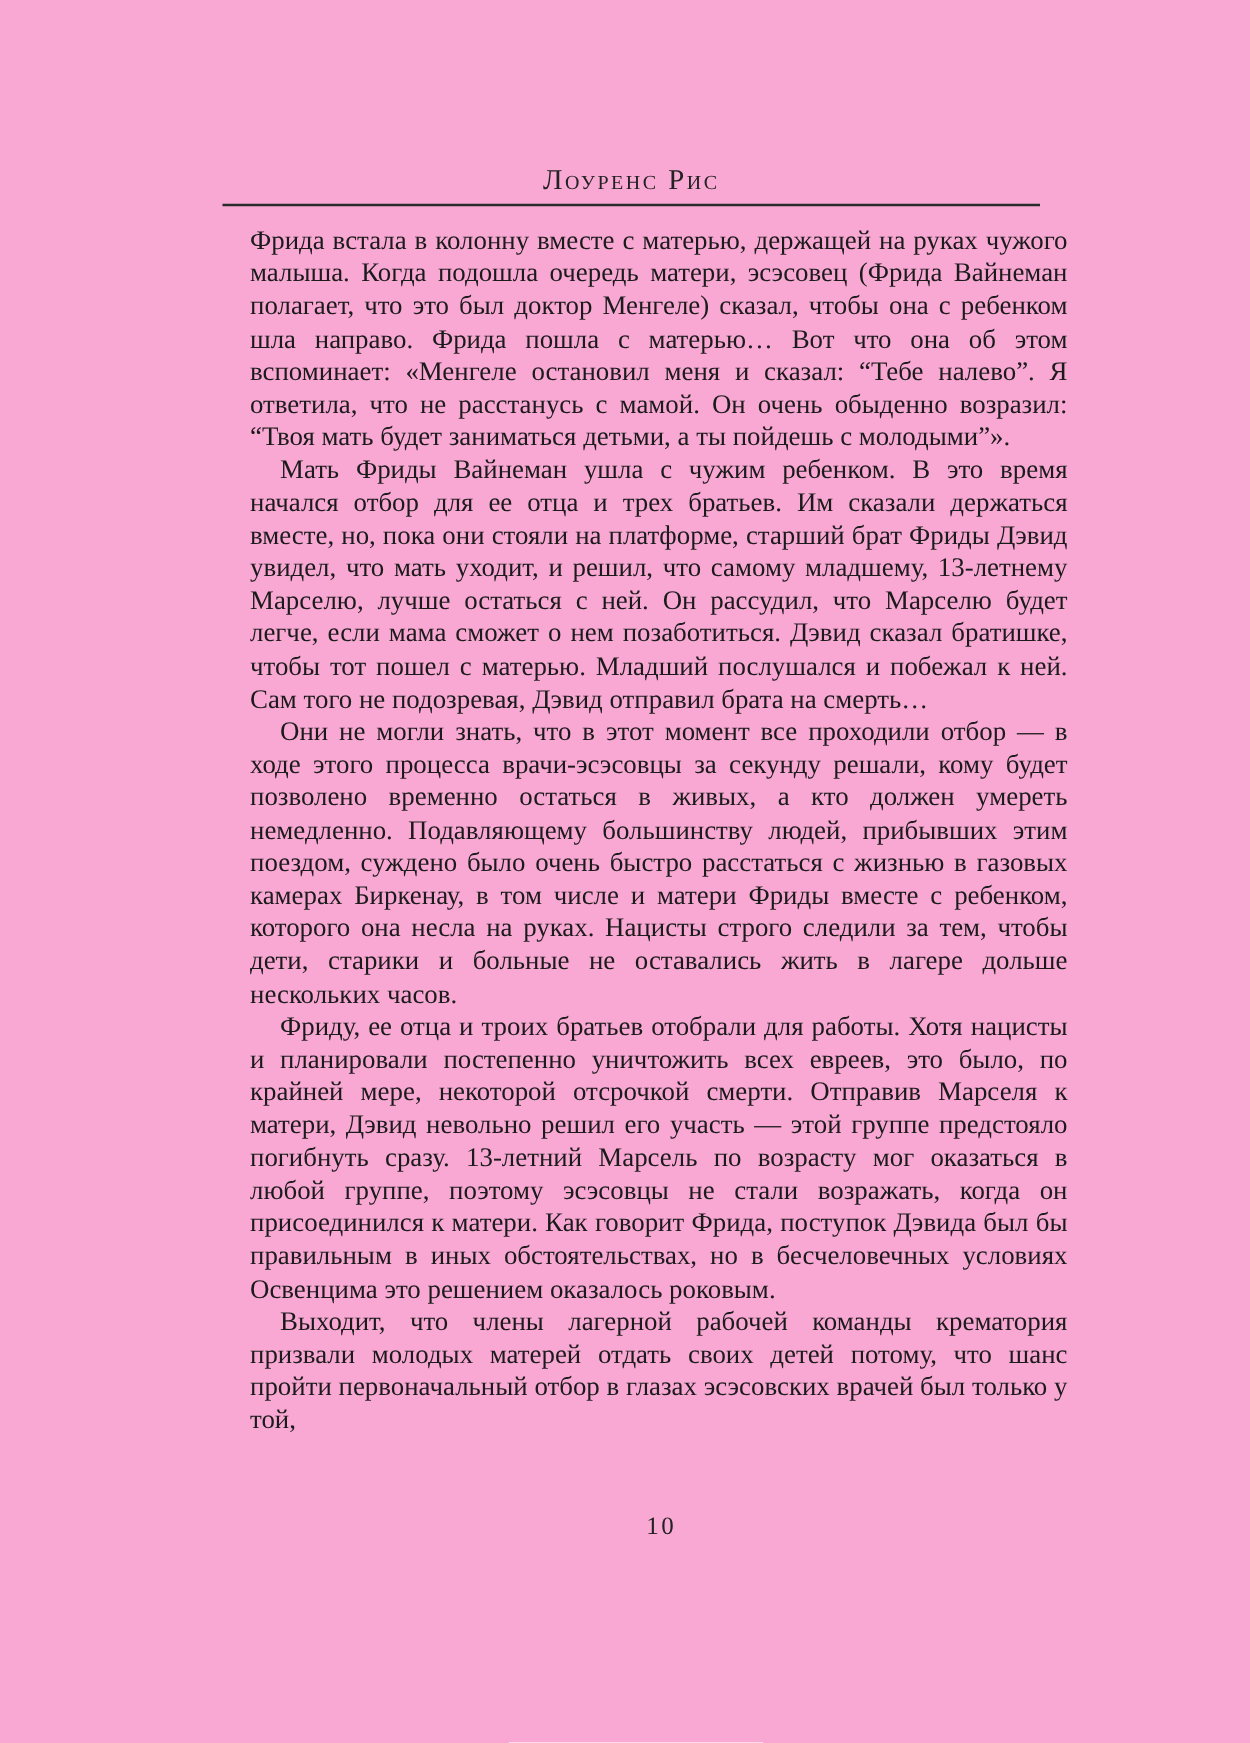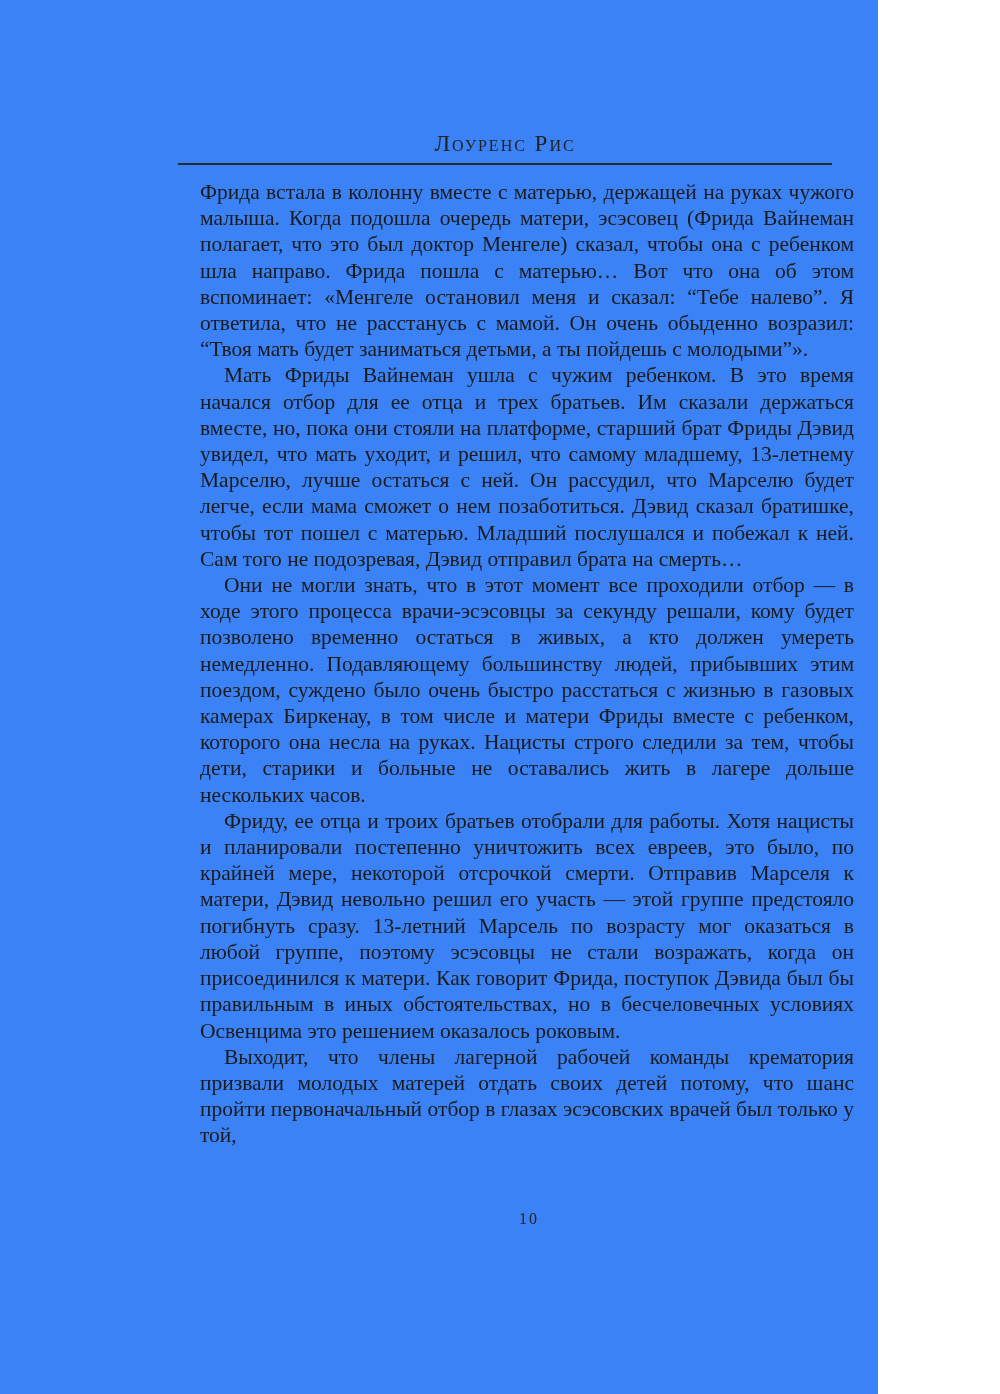"Лоуренс Рис" .page { background: #3b82f6 -> #f9a8d4; width: 878px -> 1000px }
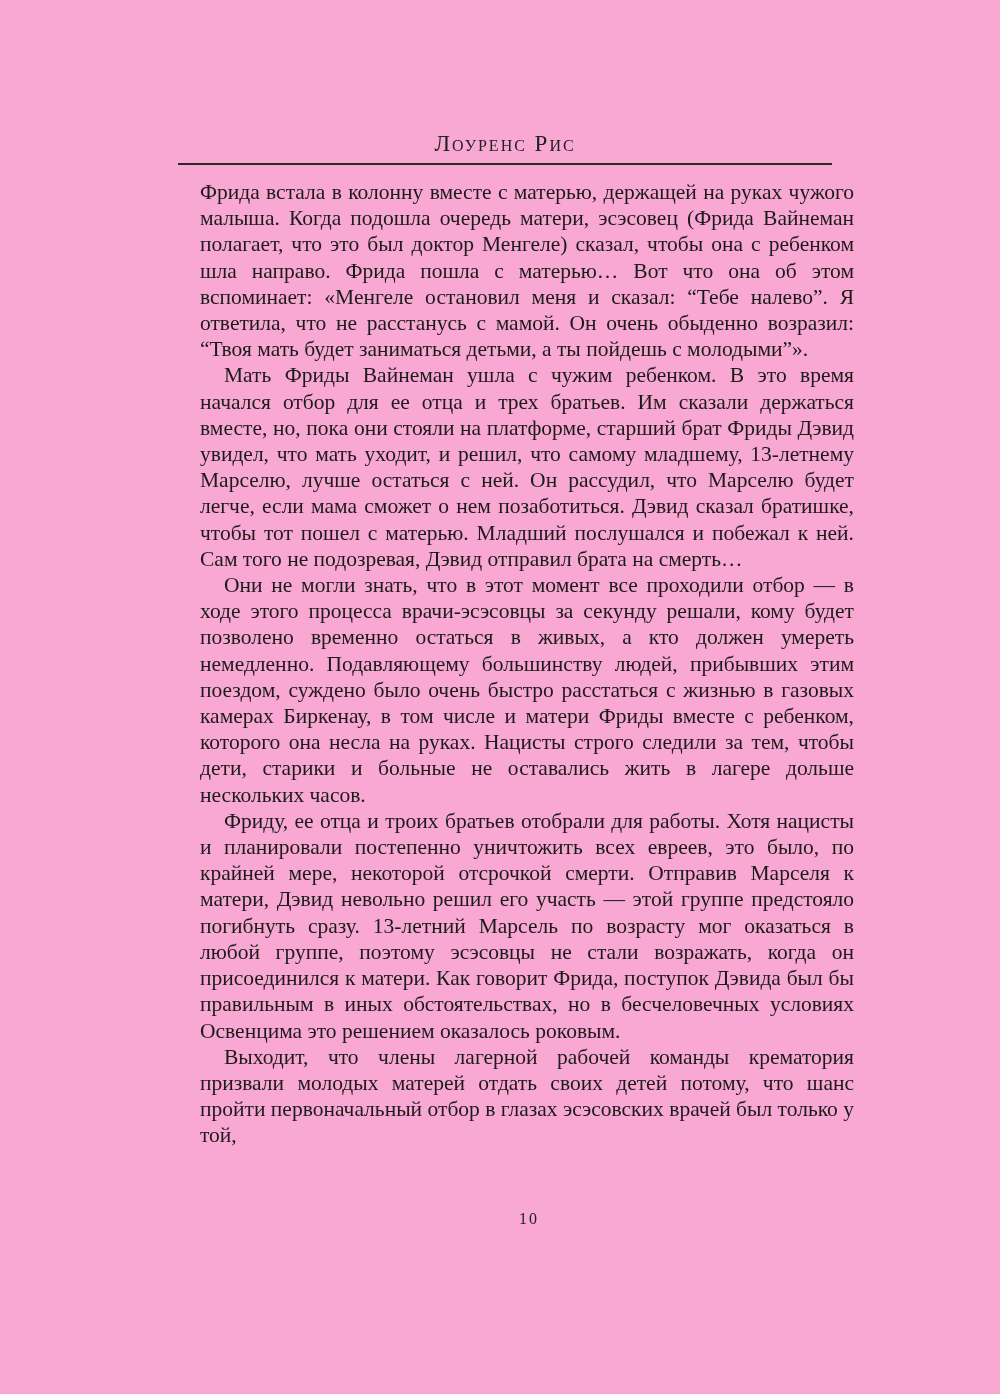"10" .page-number { font-size: 16px -> 20px }
